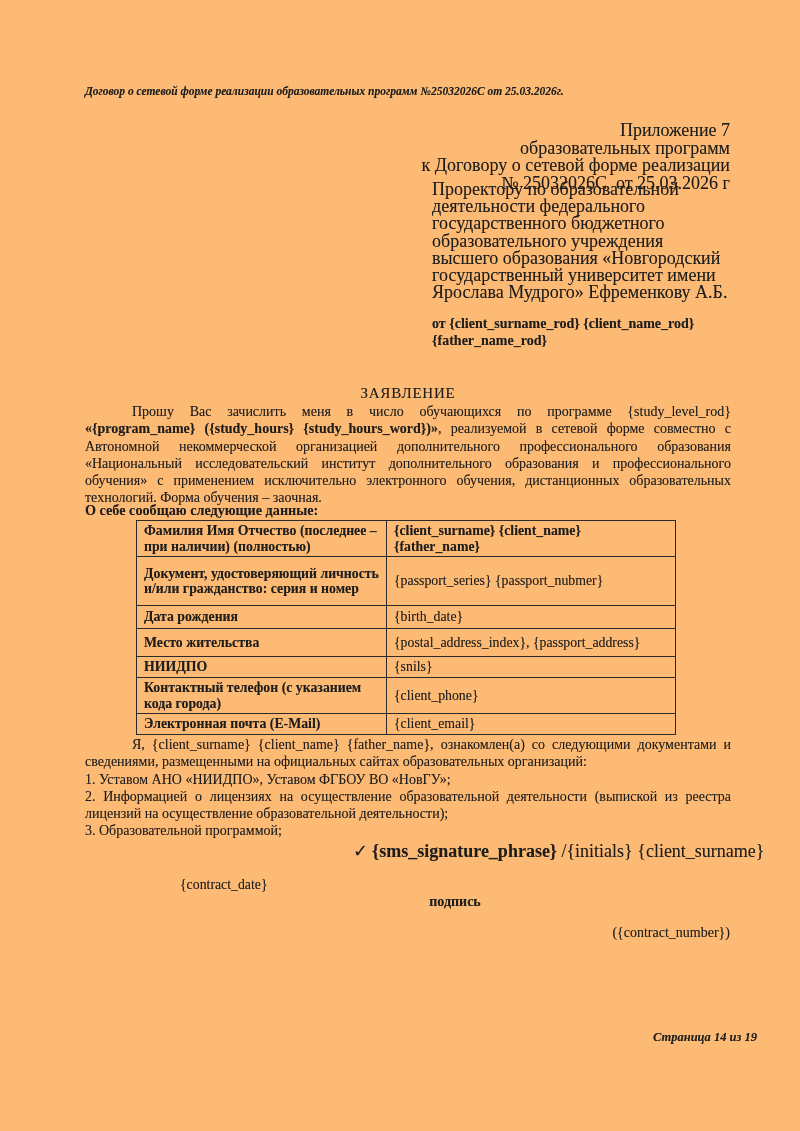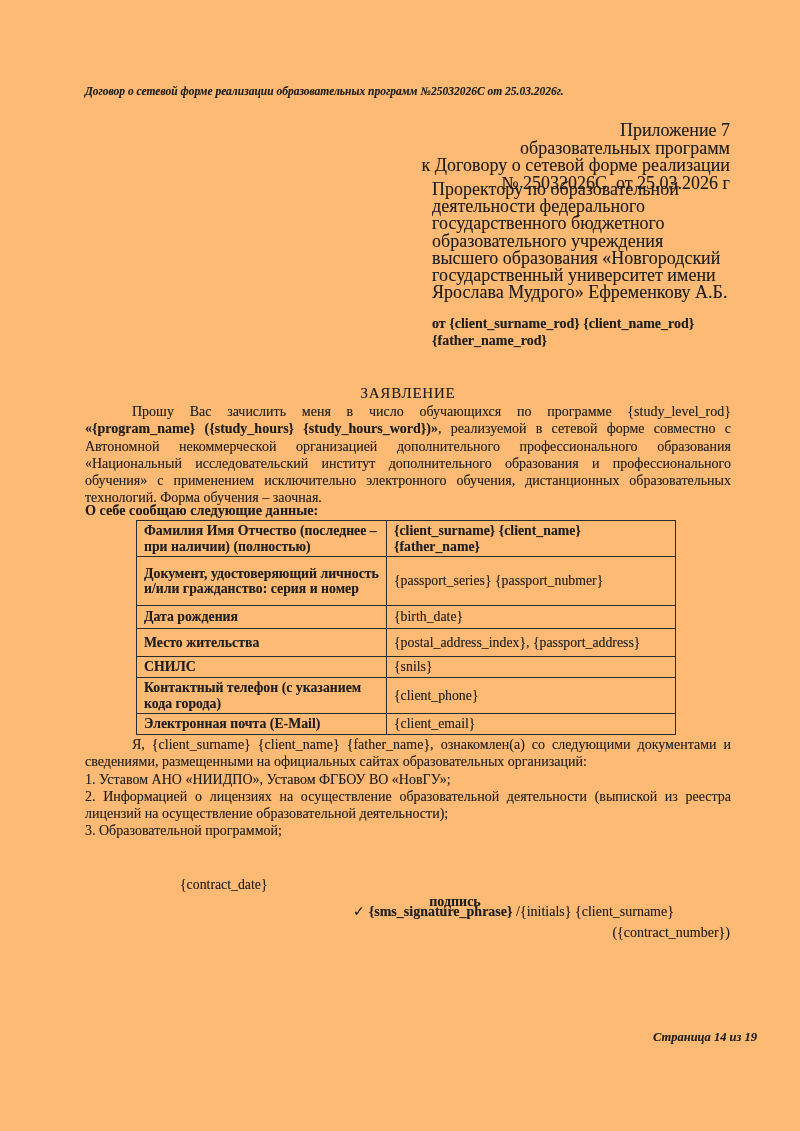"СНИЛС" td.lbl { text: СНИЛС -> НИИДПО }
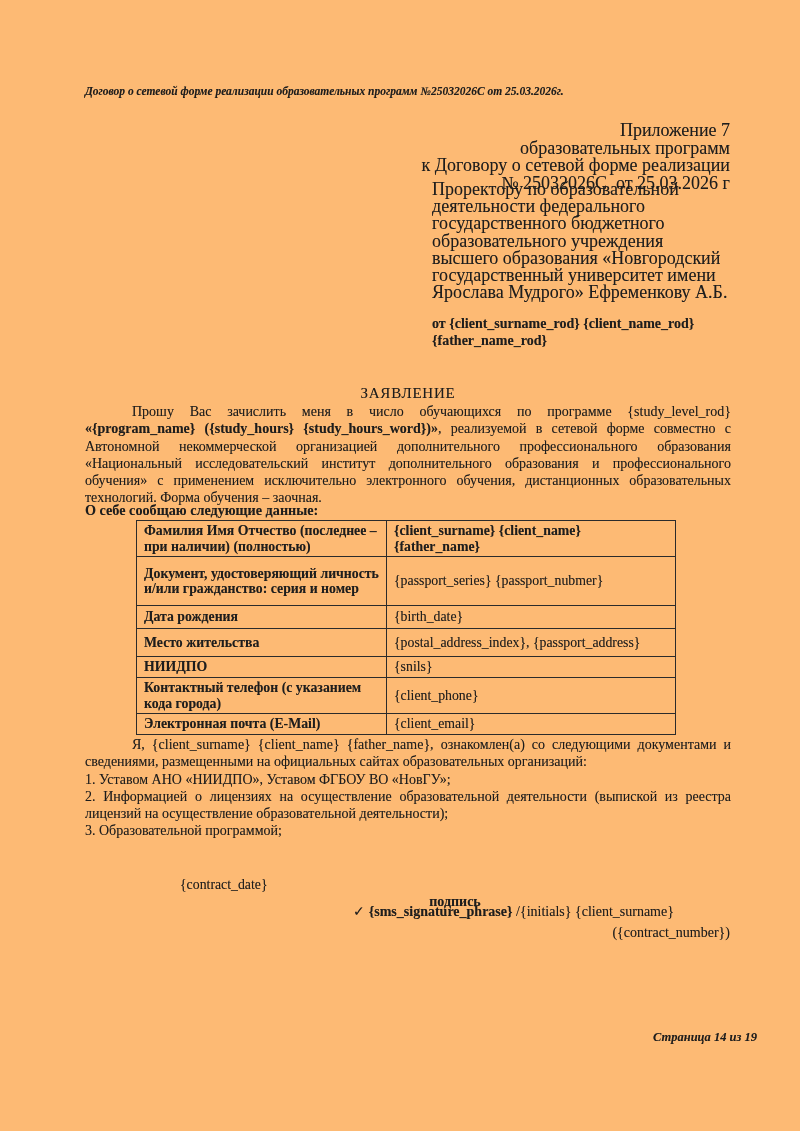"✓ {sms_signature_phrase} /{initials}" .sig-line { font-size: 14px -> 18px; top: 903px -> 840px }
